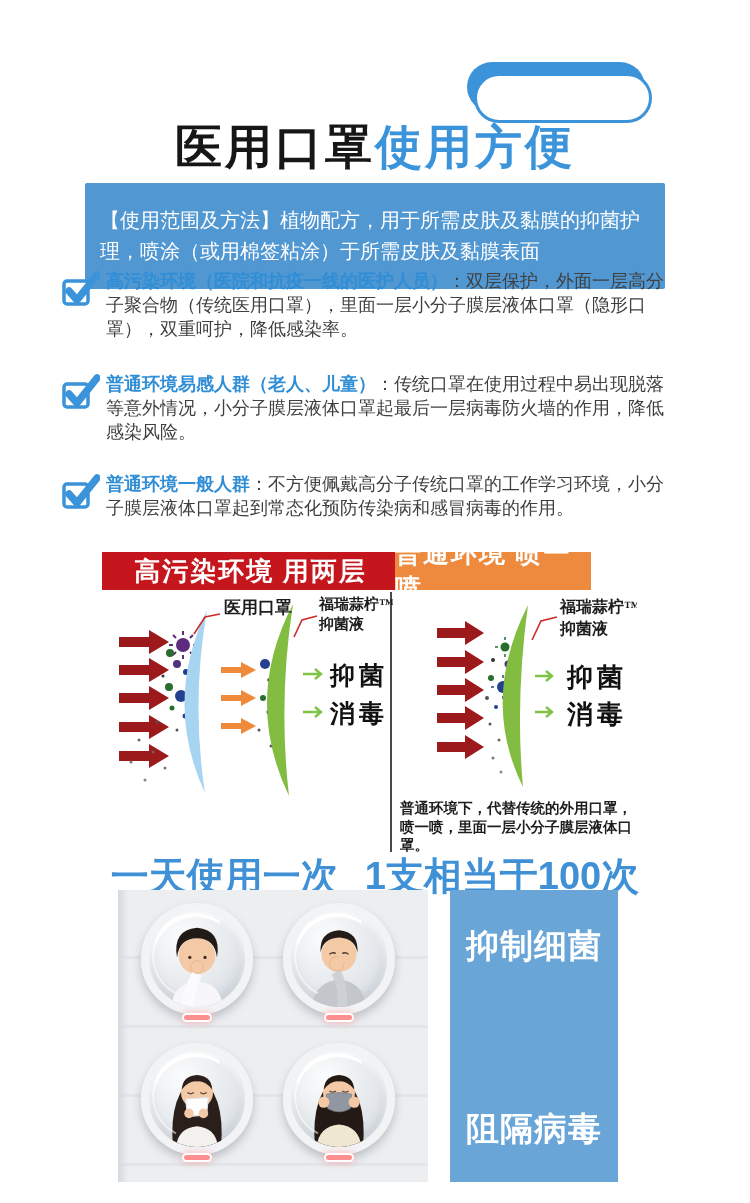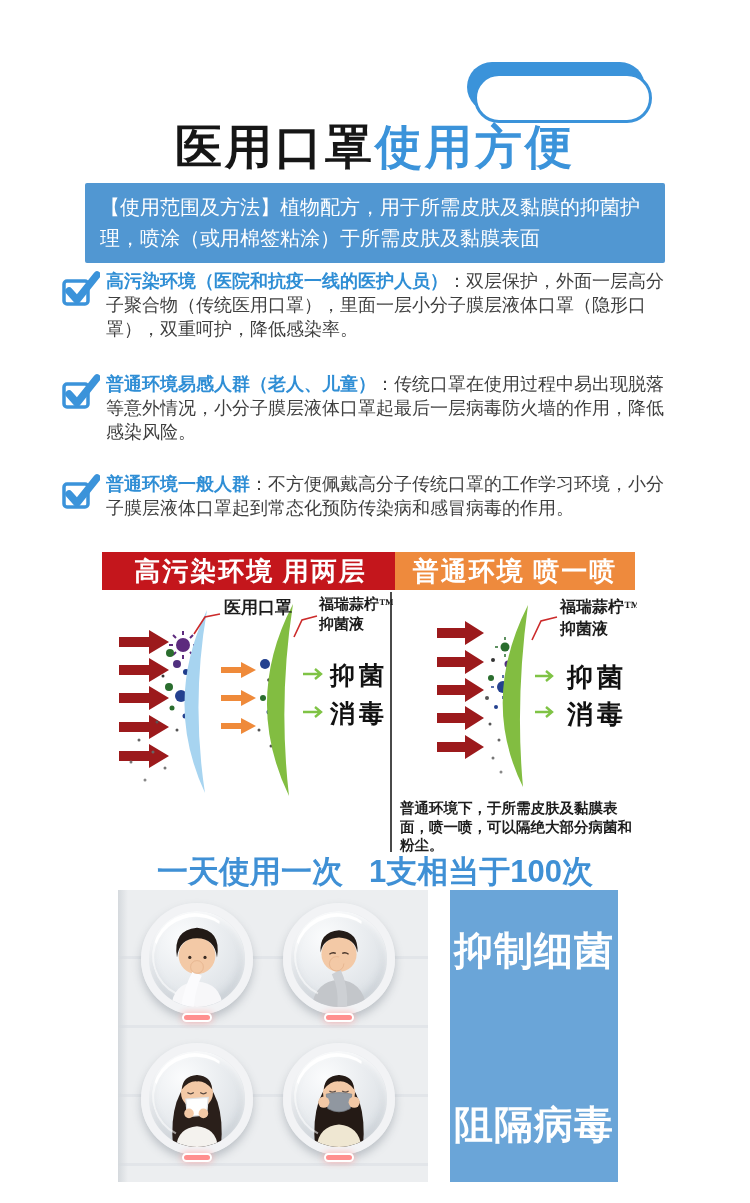"【使用范围及方法】植物配方，用于所需皮肤及黏膜的抑菌护理，喷涂（或用棉签粘涂）于" .usage-box { padding: 9px 15px -> 22px 15px }
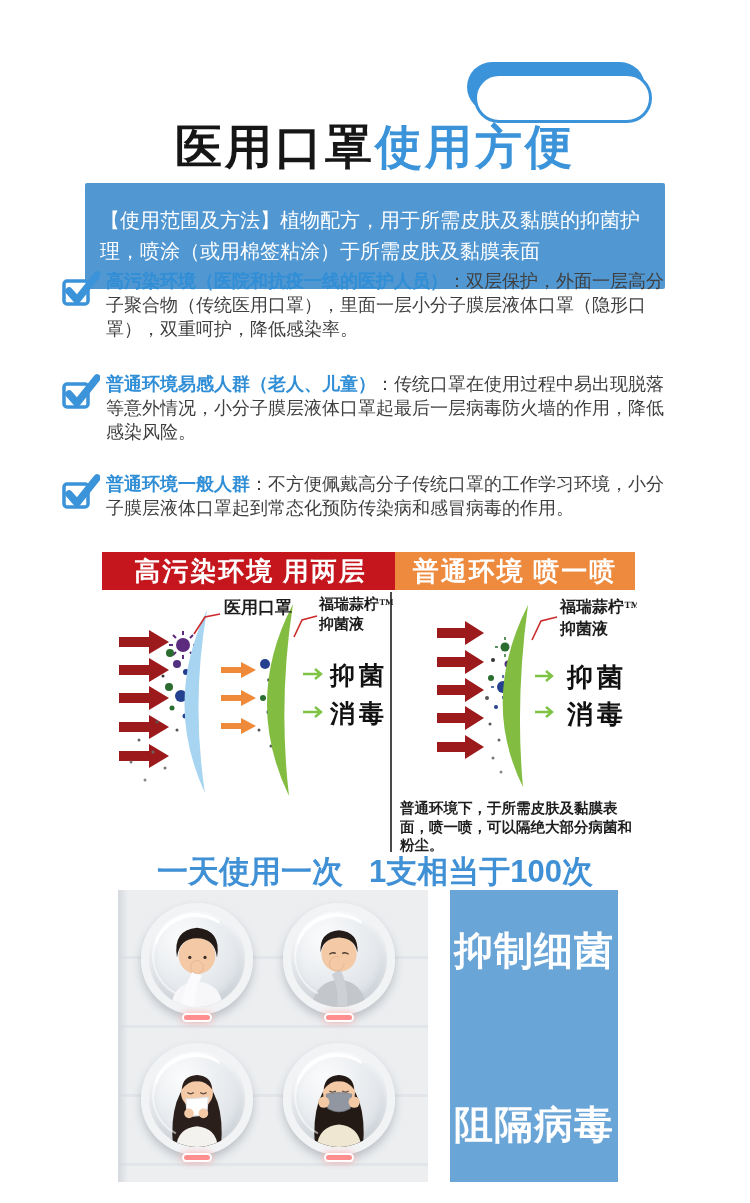"普通环境 喷一喷" .hdr-right { width: 240px -> 196px }
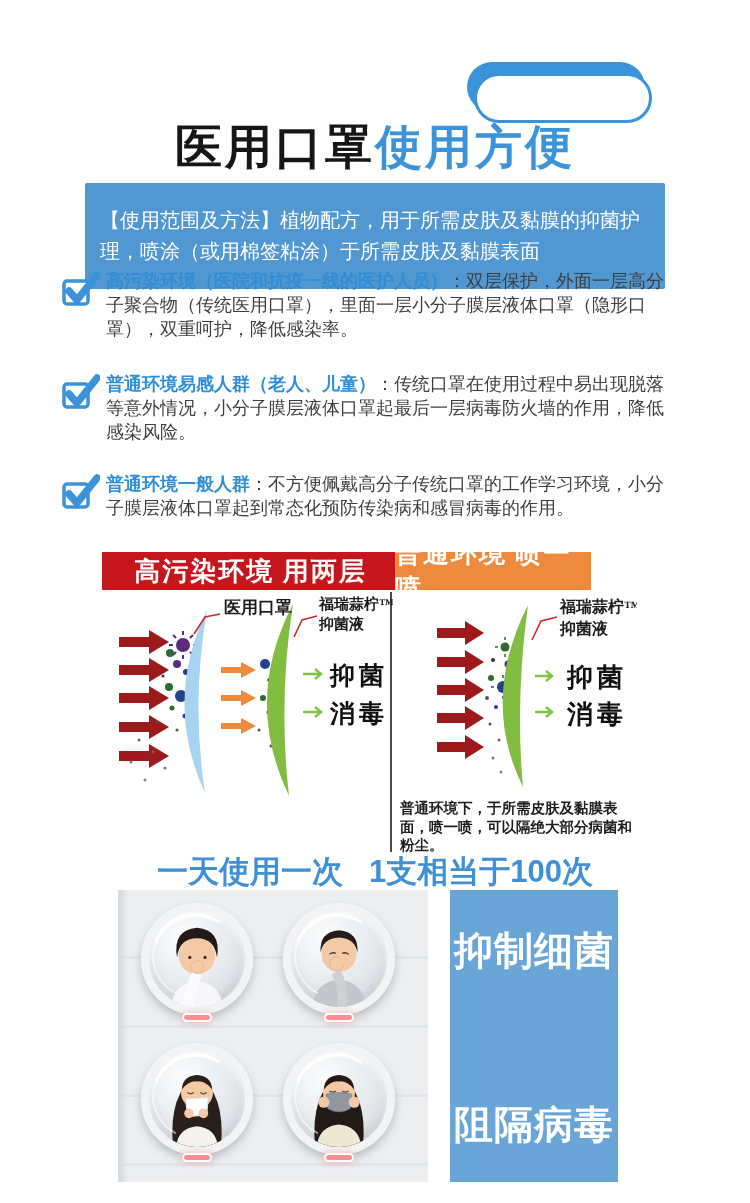"普通环境下，于所需皮肤及黏膜表面，喷一喷，可以隔绝大部分病菌和粉尘。" div.caption { text: 于所需皮肤及黏膜表面，喷一喷，可以隔绝大部分病菌和粉尘 -> 代替传统的外用口罩，喷一喷，里面一层小分子膜层液体口罩 }
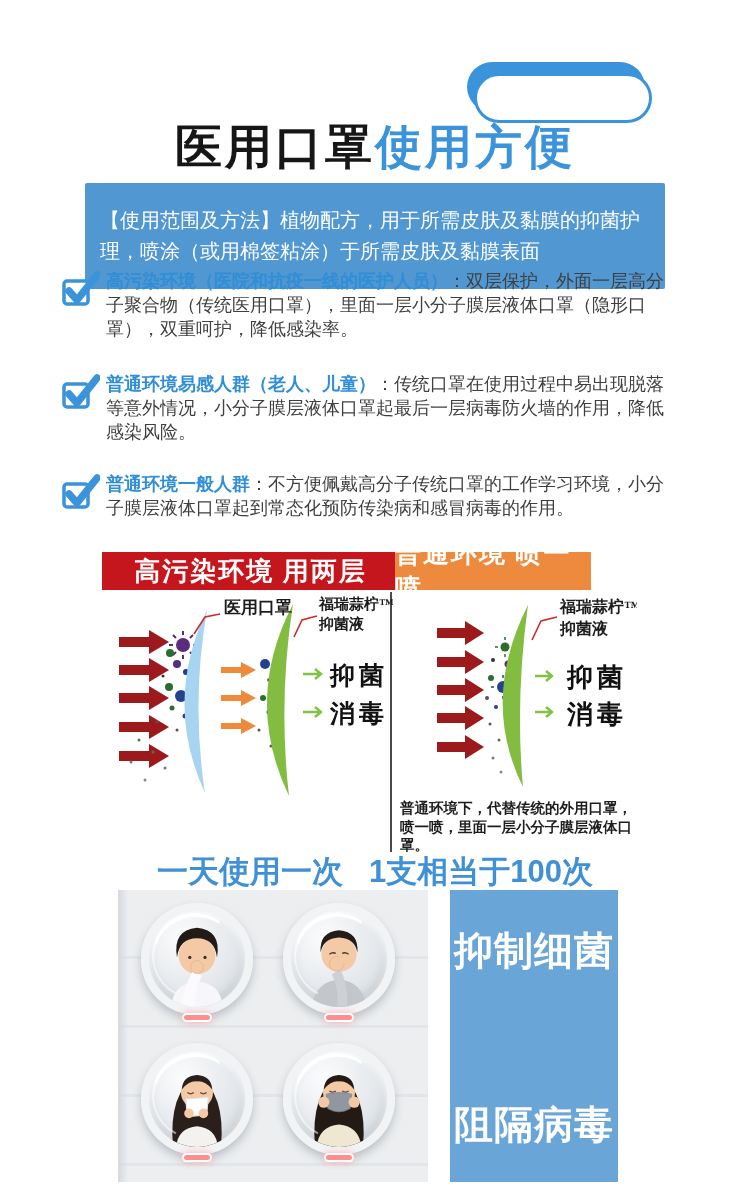"一天使用一次 1支相当于100次" .tagline { font-size: 31px -> 38px }
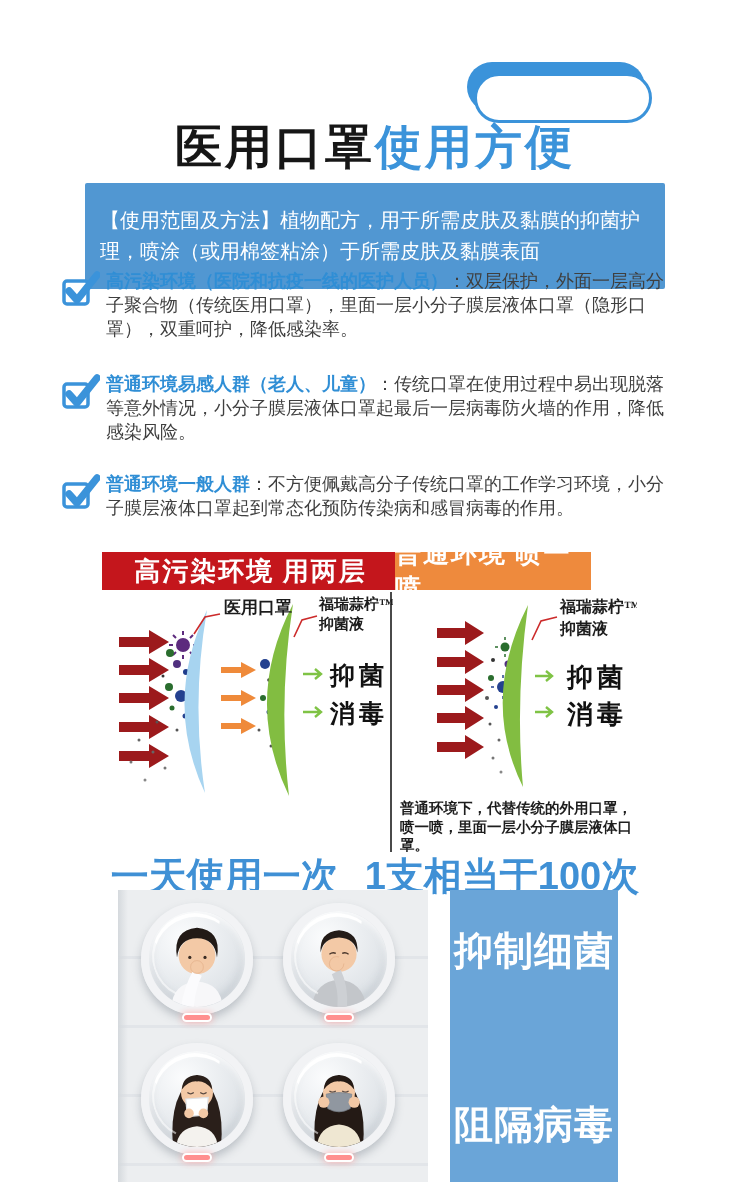"抑制细菌" .benefit { font-size: 39px -> 33px }
